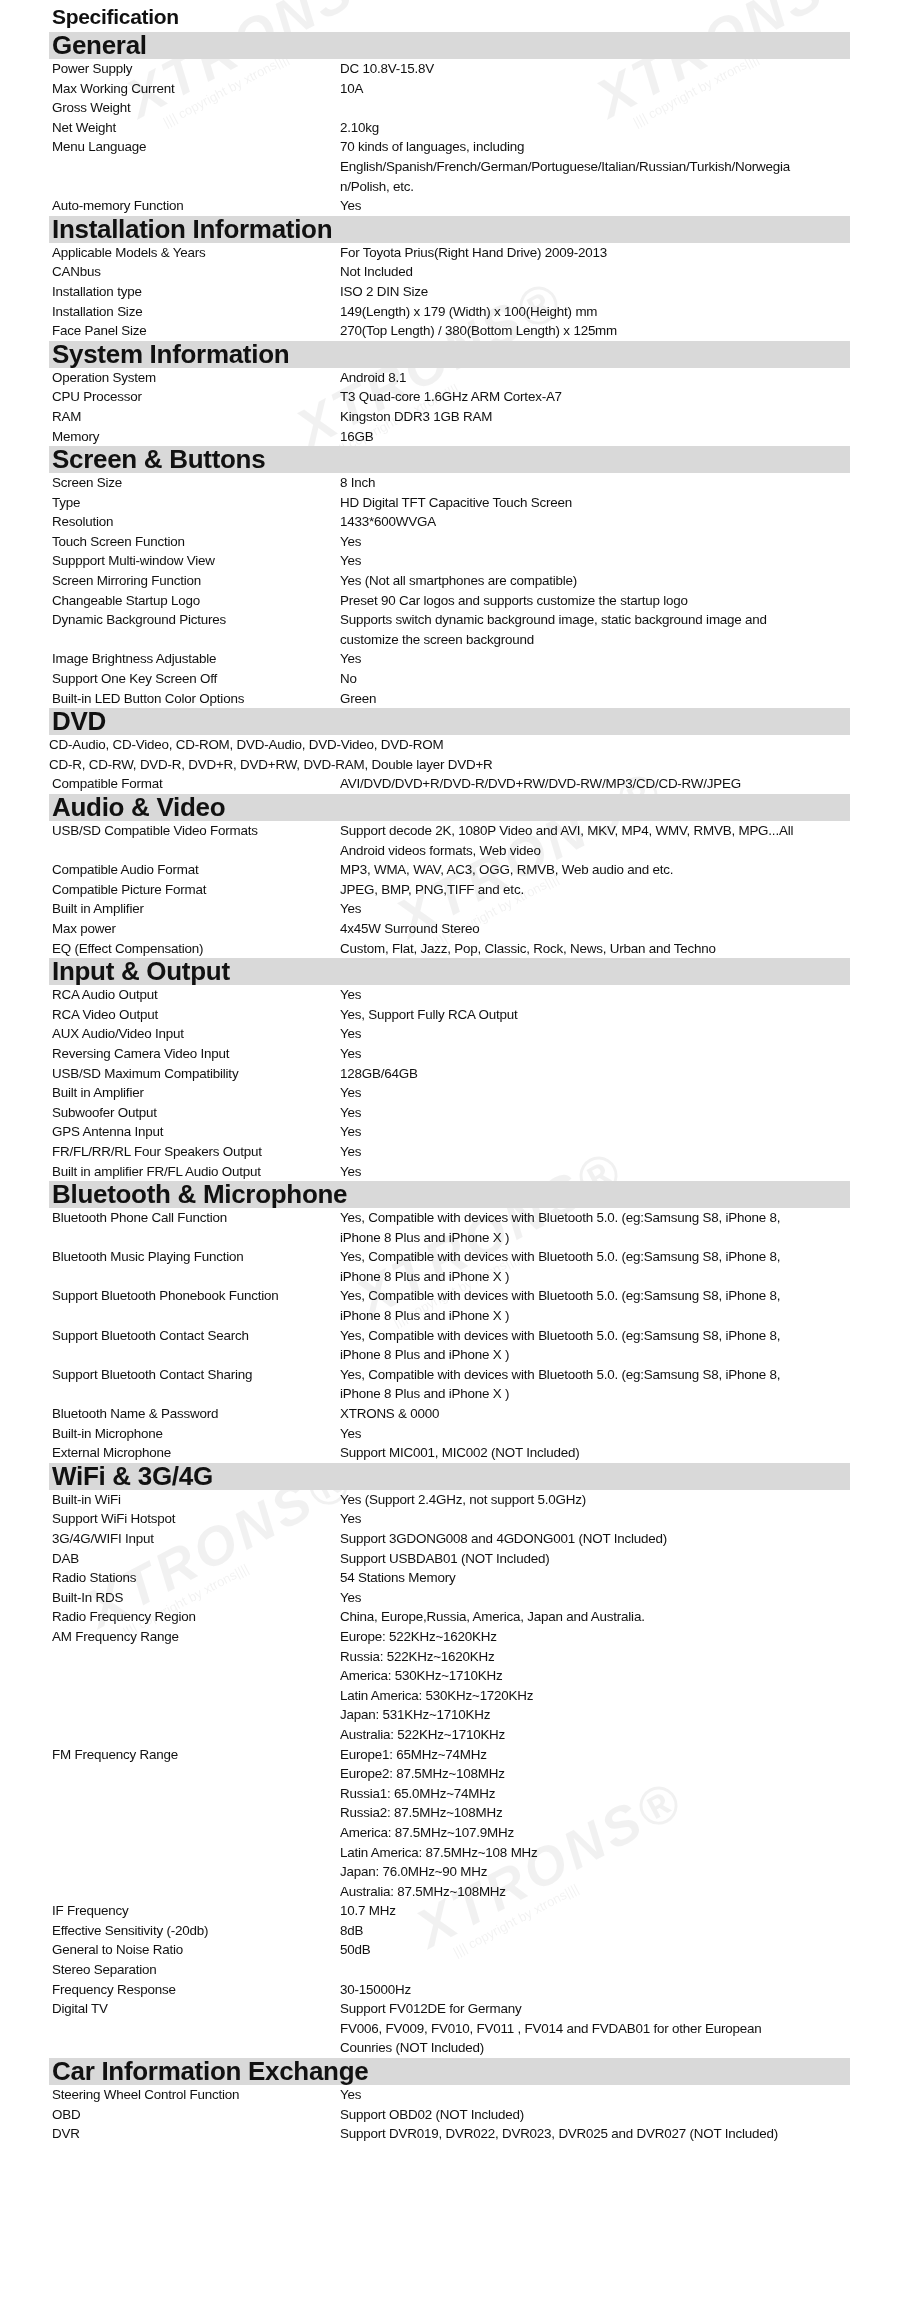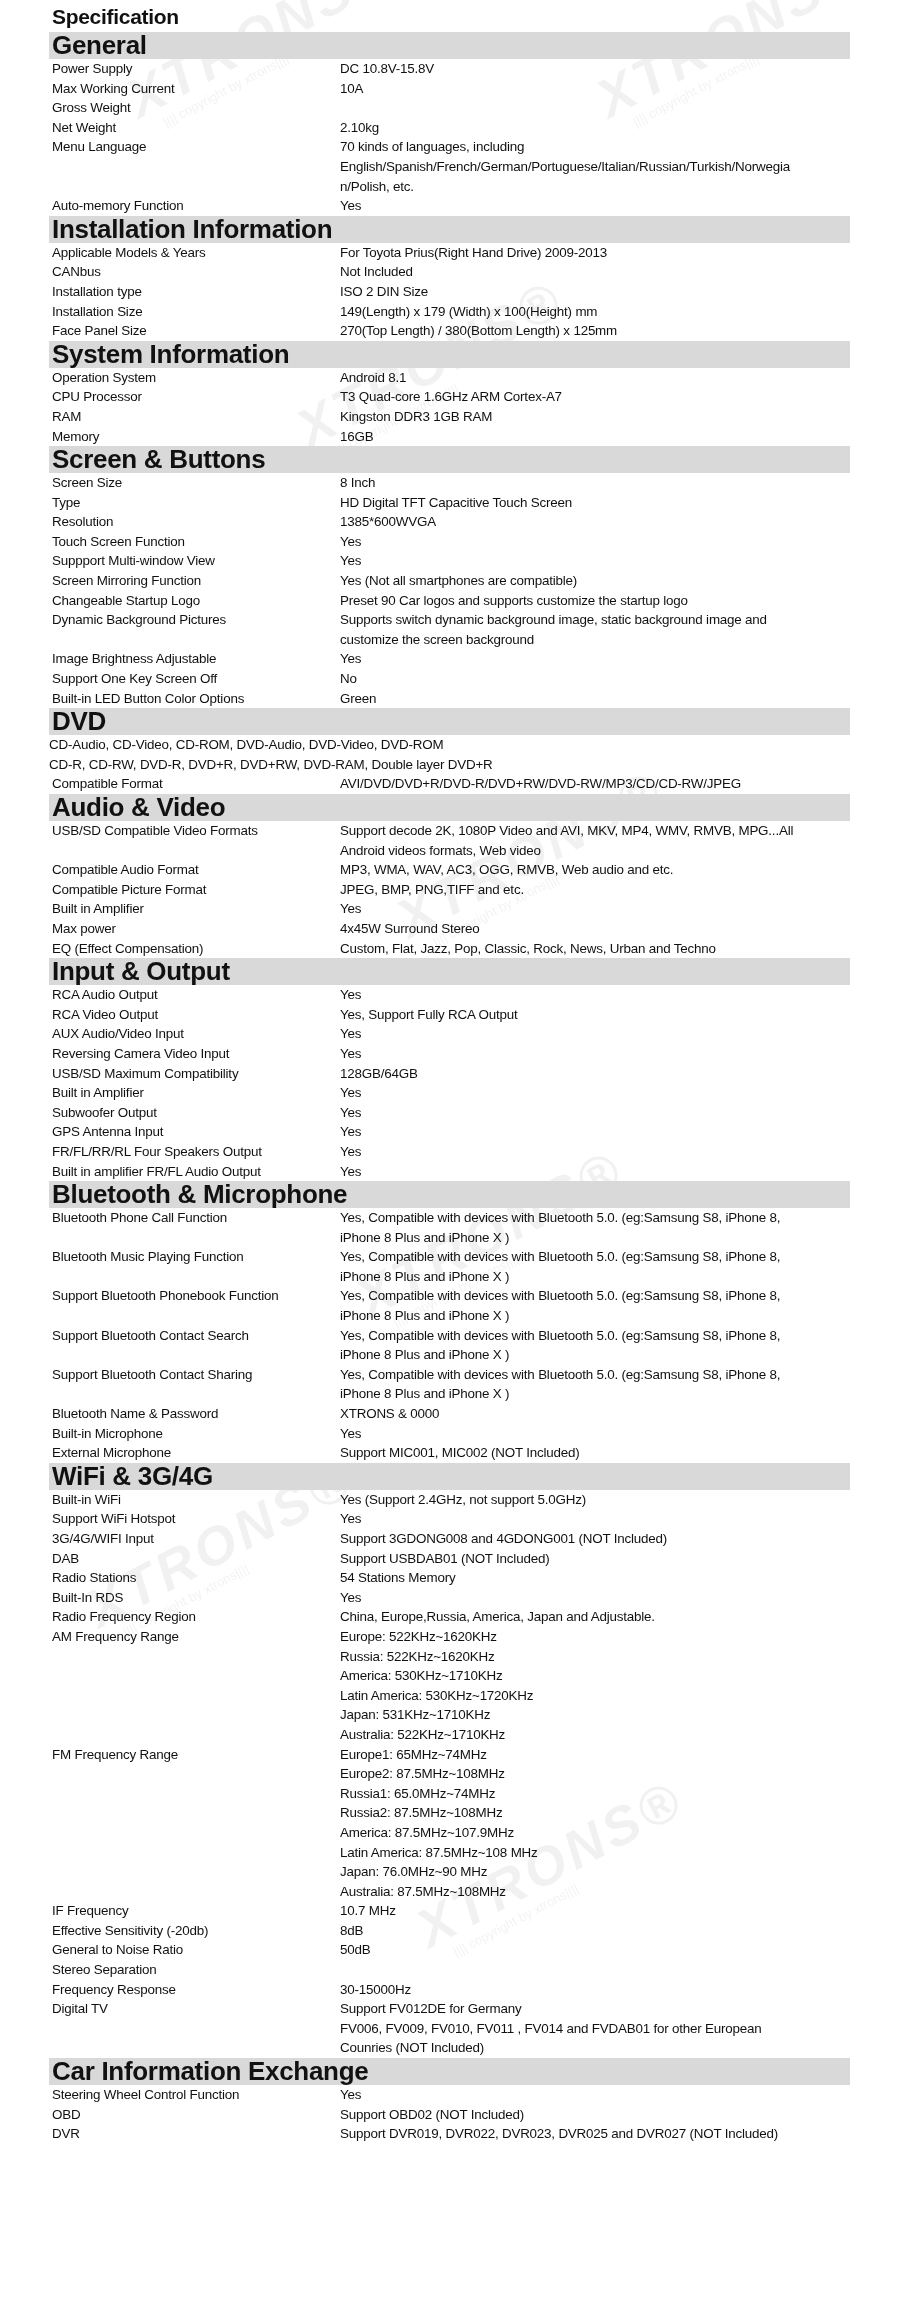"1385*600WVGA" div { text: 1385 -> 1433 }
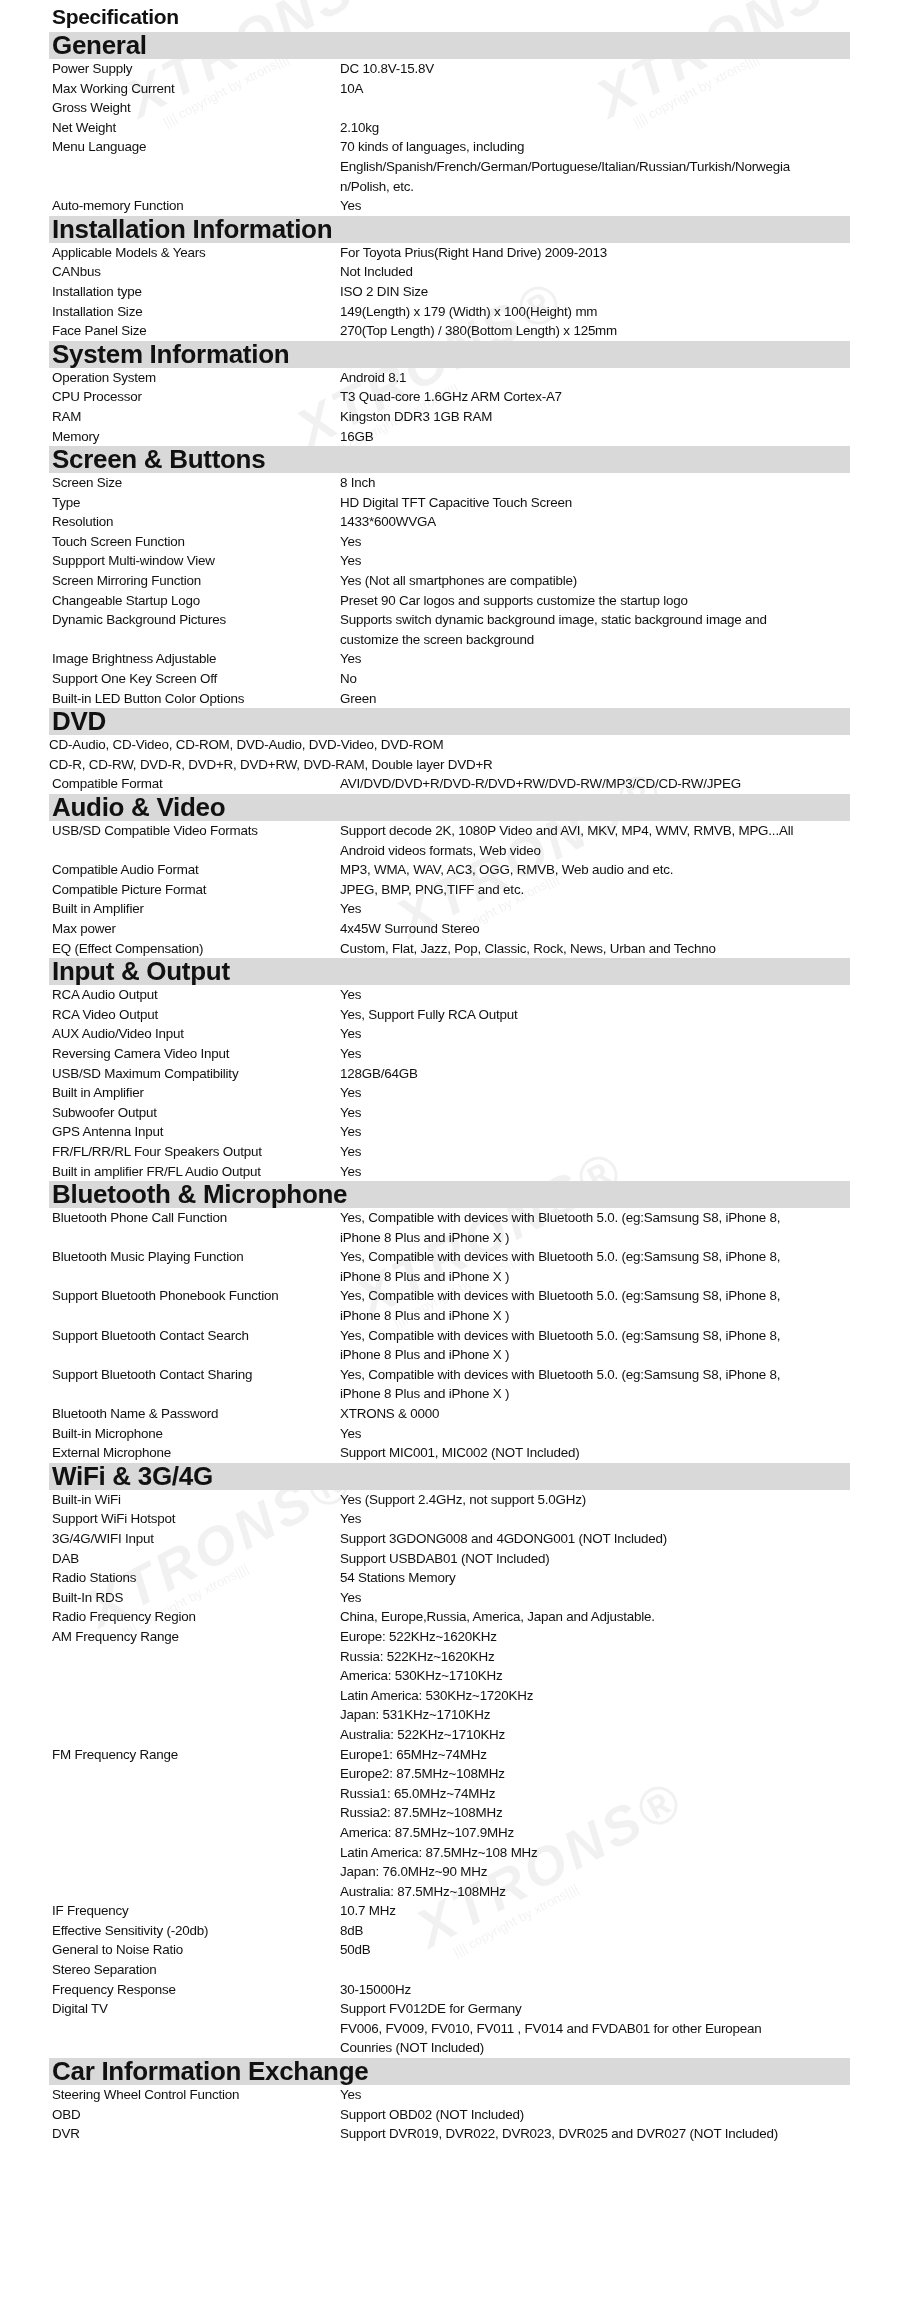"China, Europe,Russia, America, Japan and" div { text: Adjustable -> Australia }
